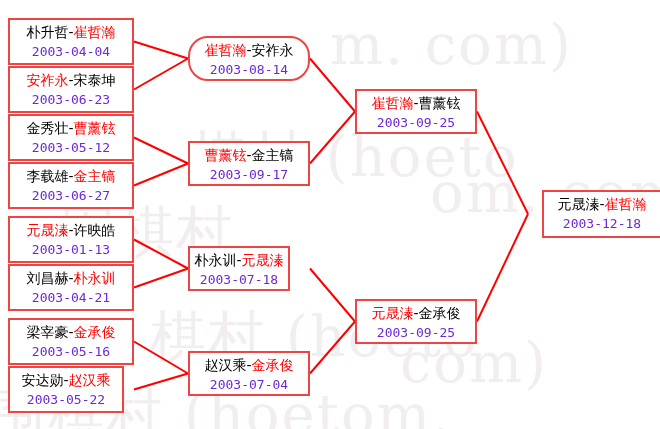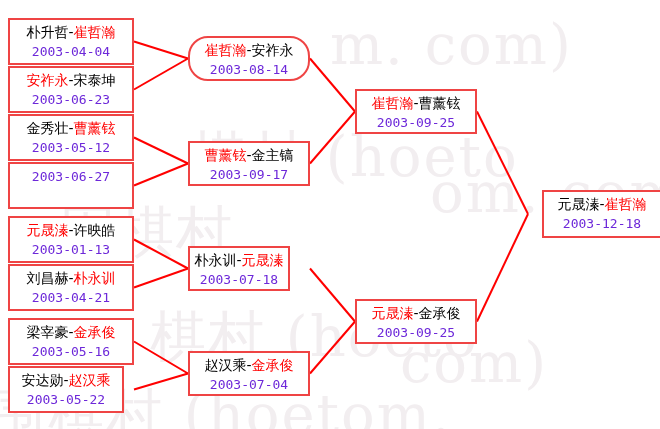"李载雄-金主镐" span.match-line { html: none -> <span><span>李载雄</span><span>-</span><span>金主镐</span></span> }
